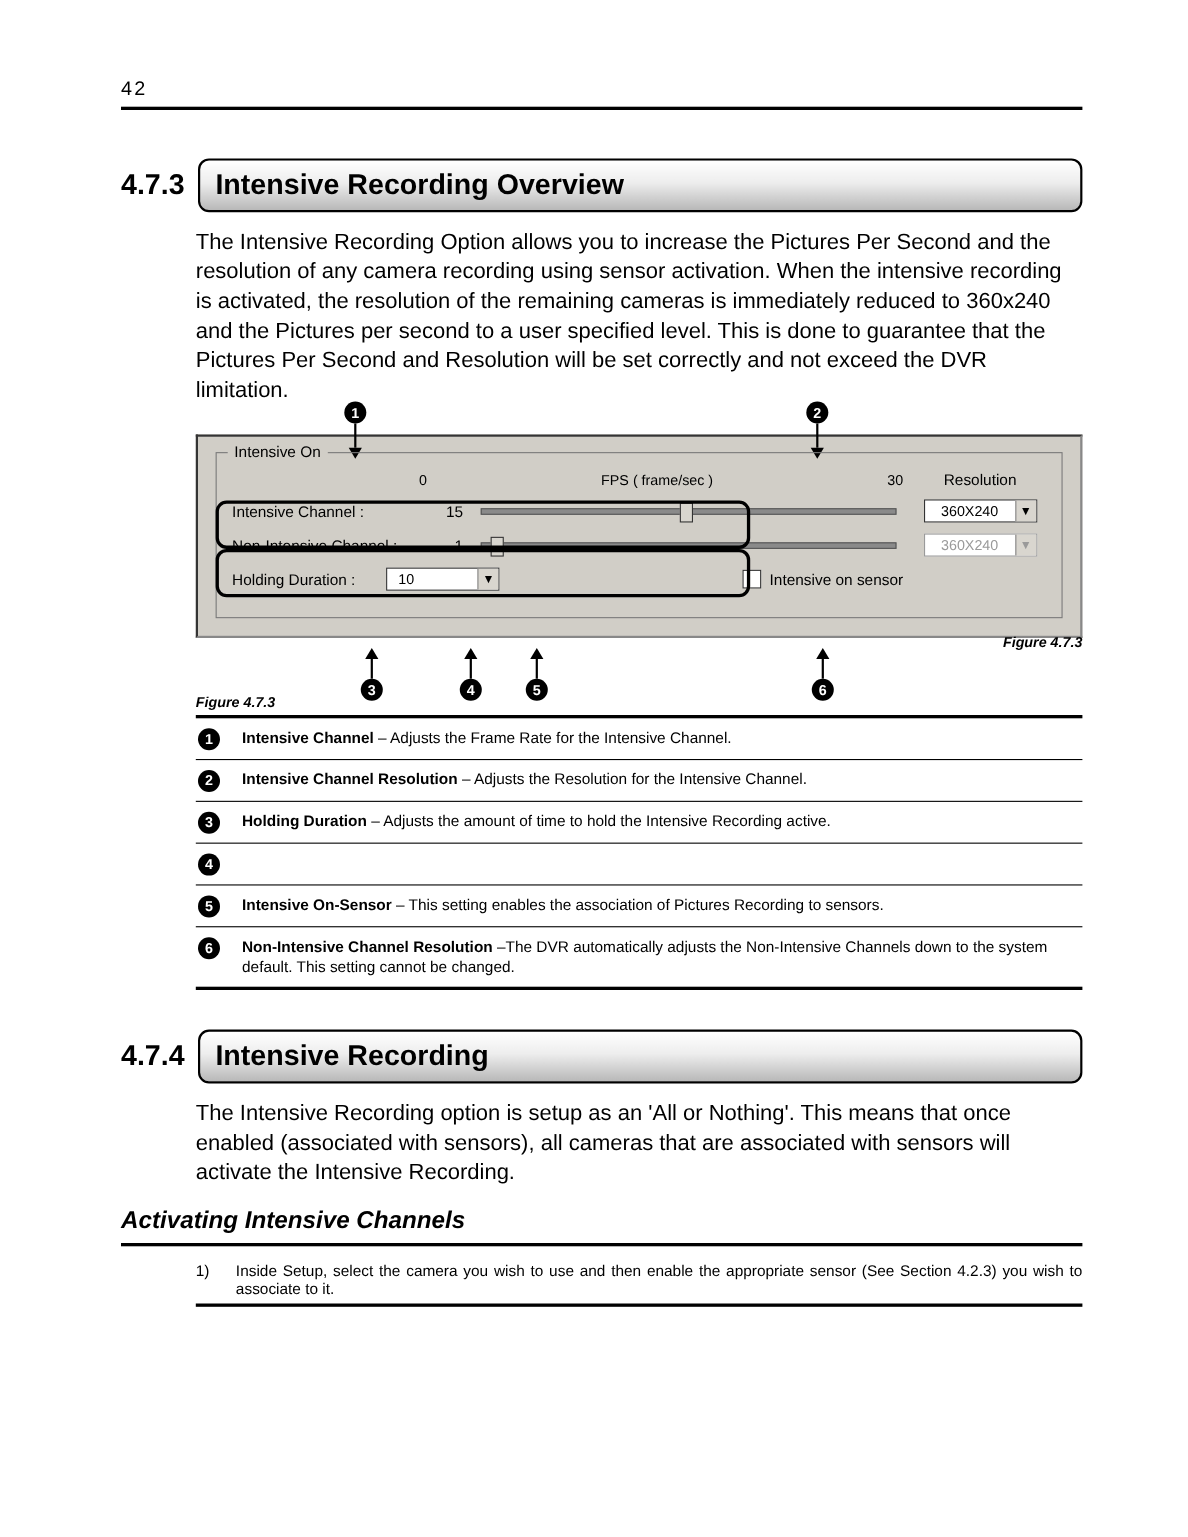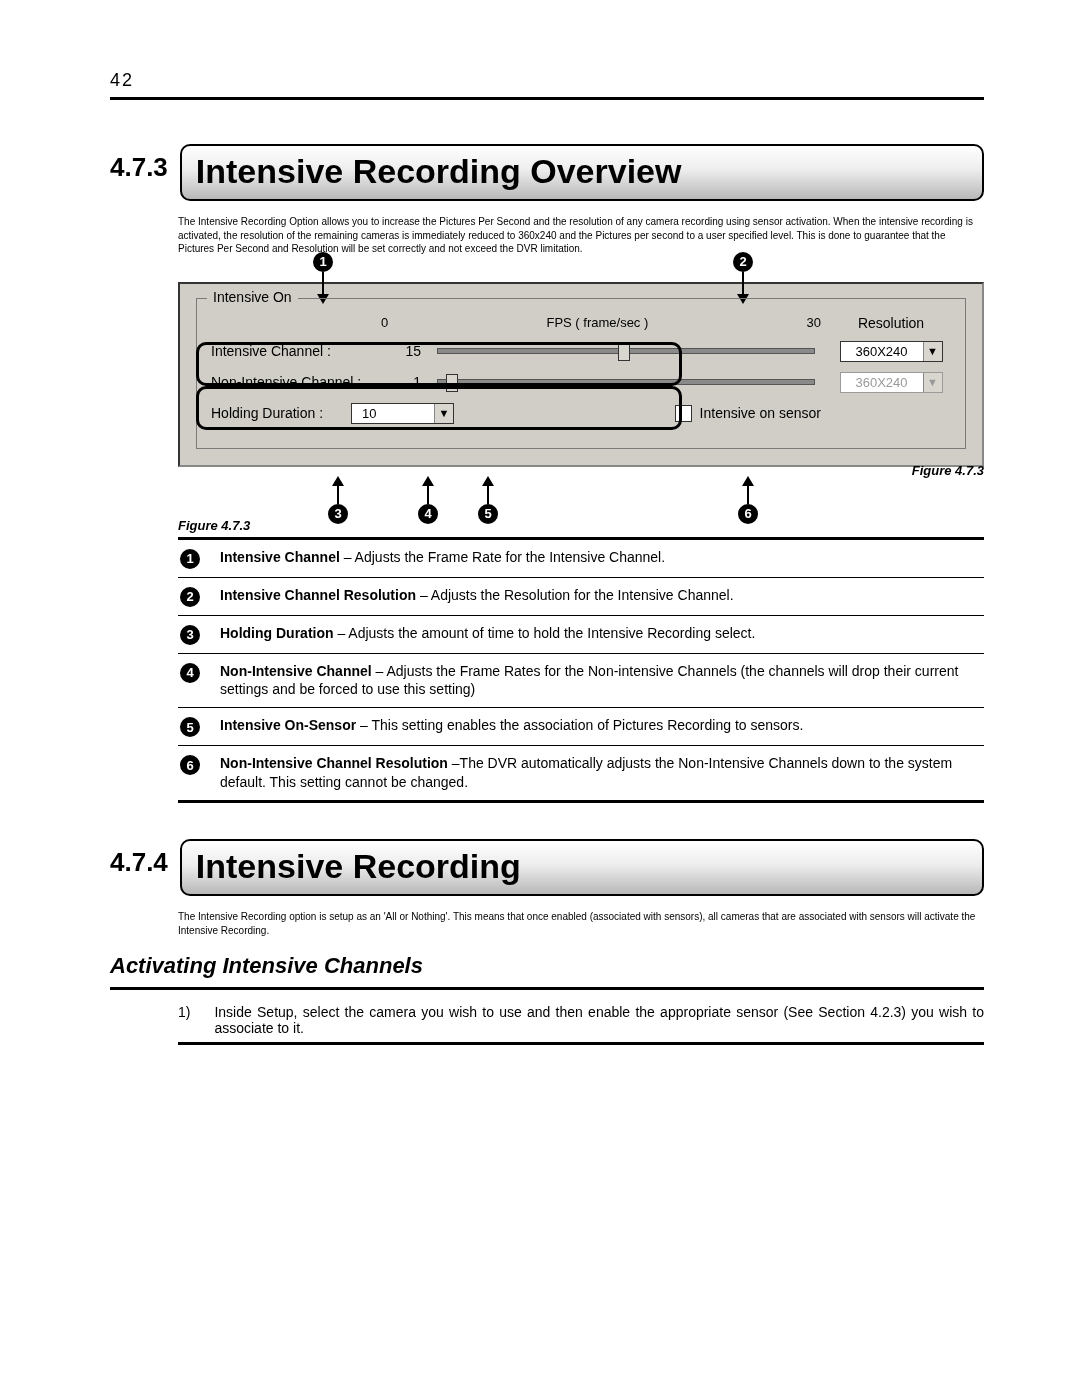"Intensive Recording Overview" .sec-pill { font-size: 34px -> 26px }
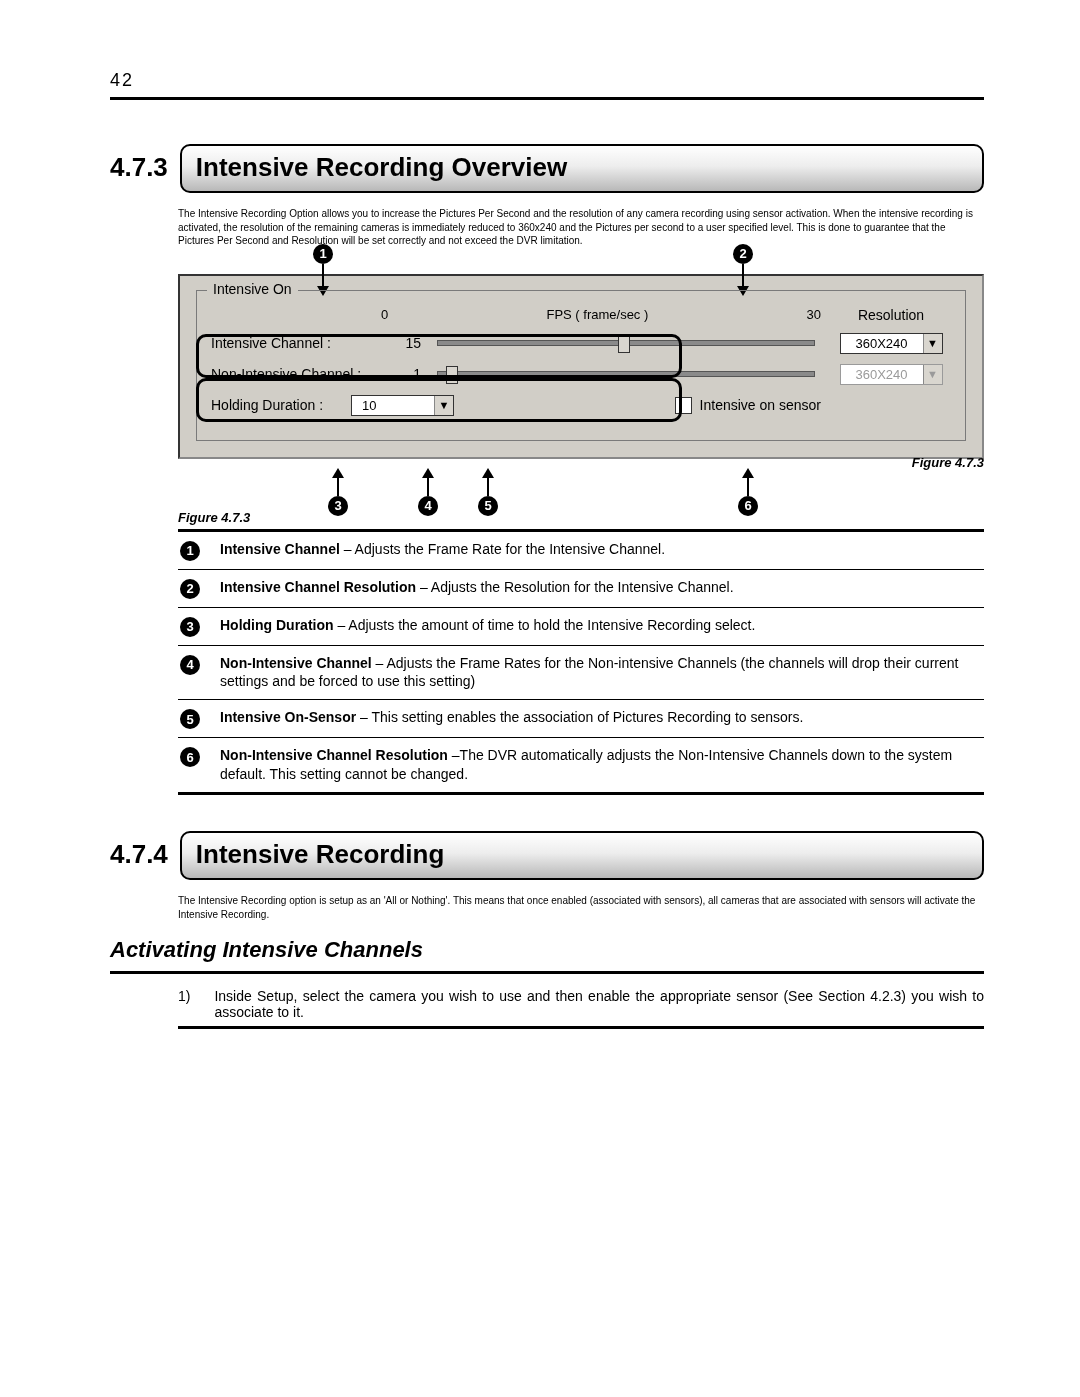"The Intensive Recording Option allows" .body-text { font-size: 10px -> 20px }
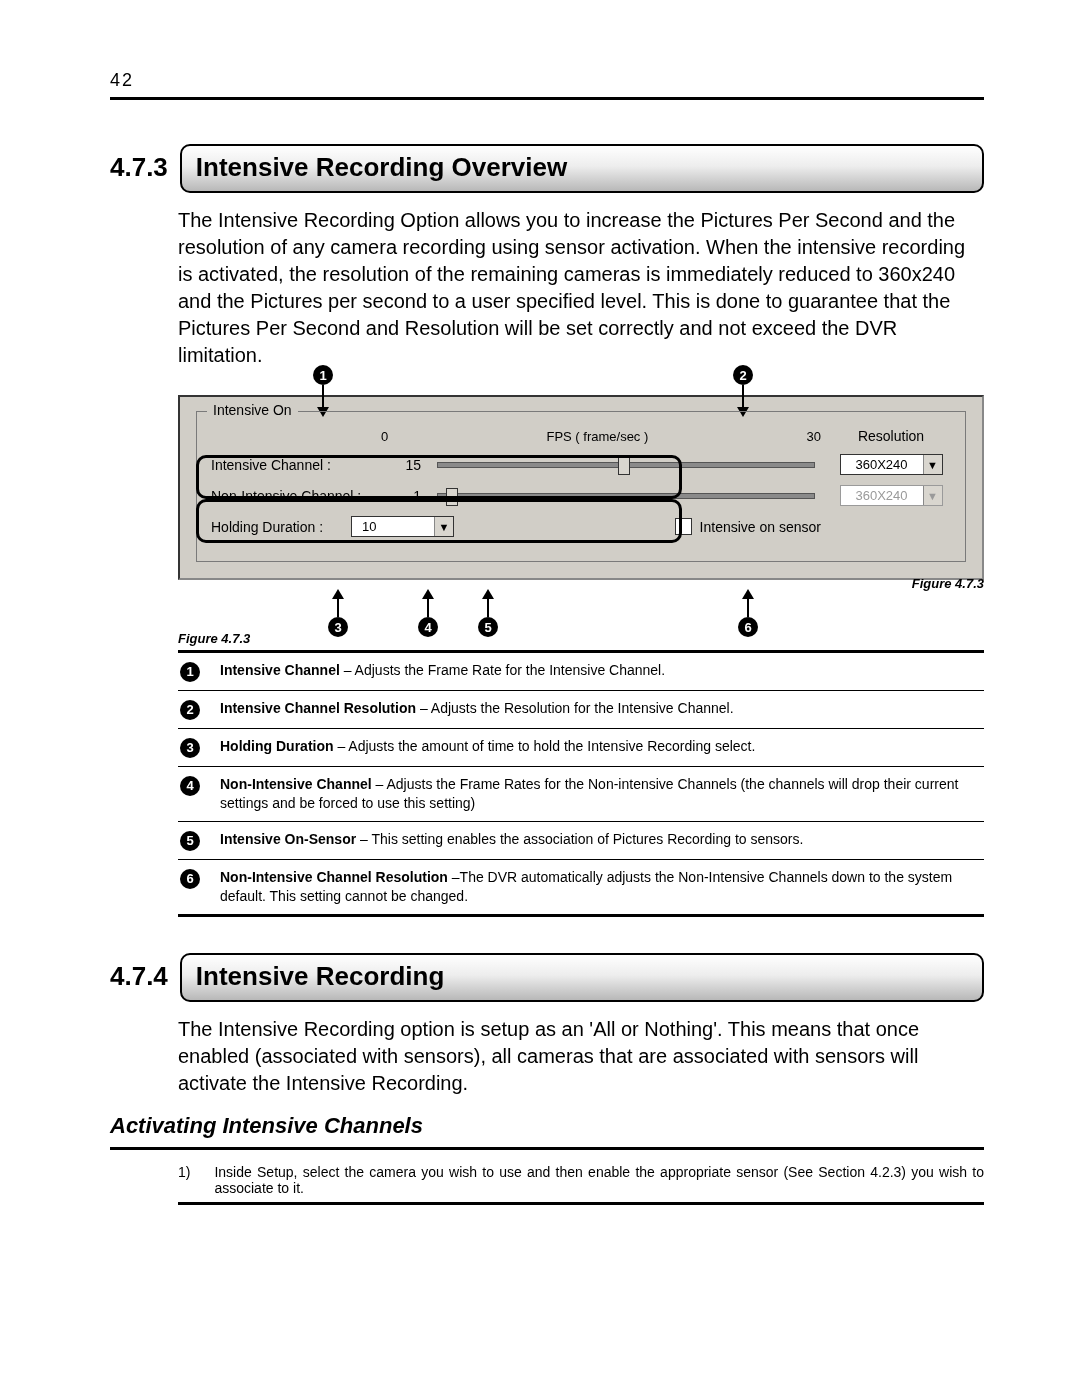"– Adjusts the amount of" span { text: select -> active }
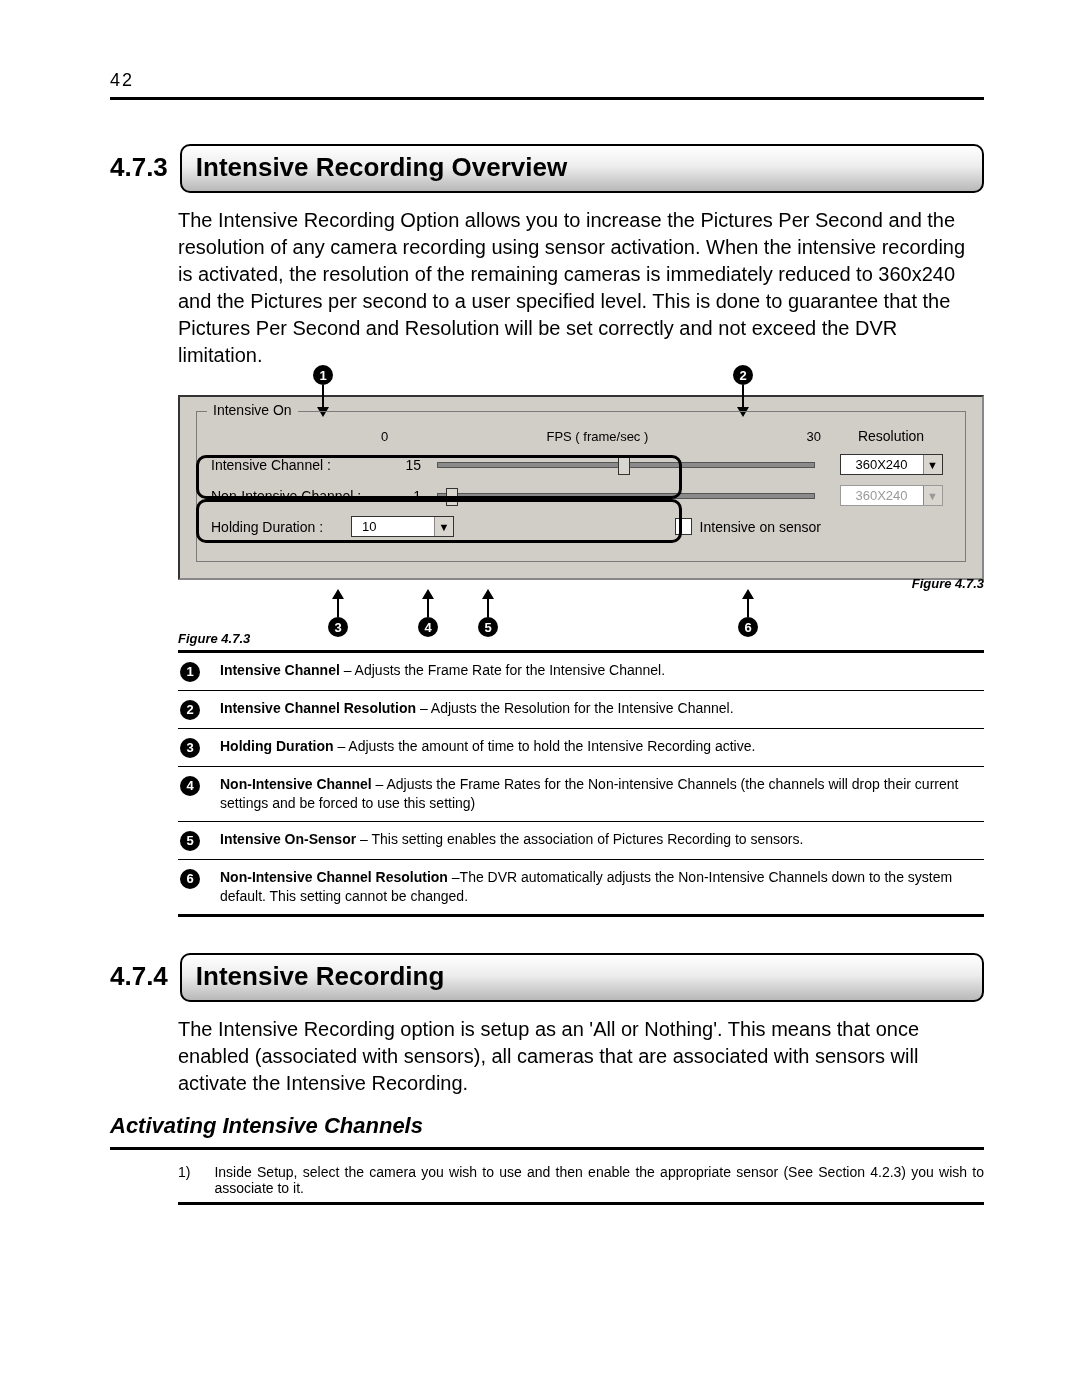"Non-Intensive Channel – Adjusts the" div.lg-txt { html: <div><strong>Non-Intensive Channel</strong><span> – Adjusts the Frame Rates for the Non-intensive Channels (the channels will drop their current settings and be forced to use this setting)</span></div> -> none }
